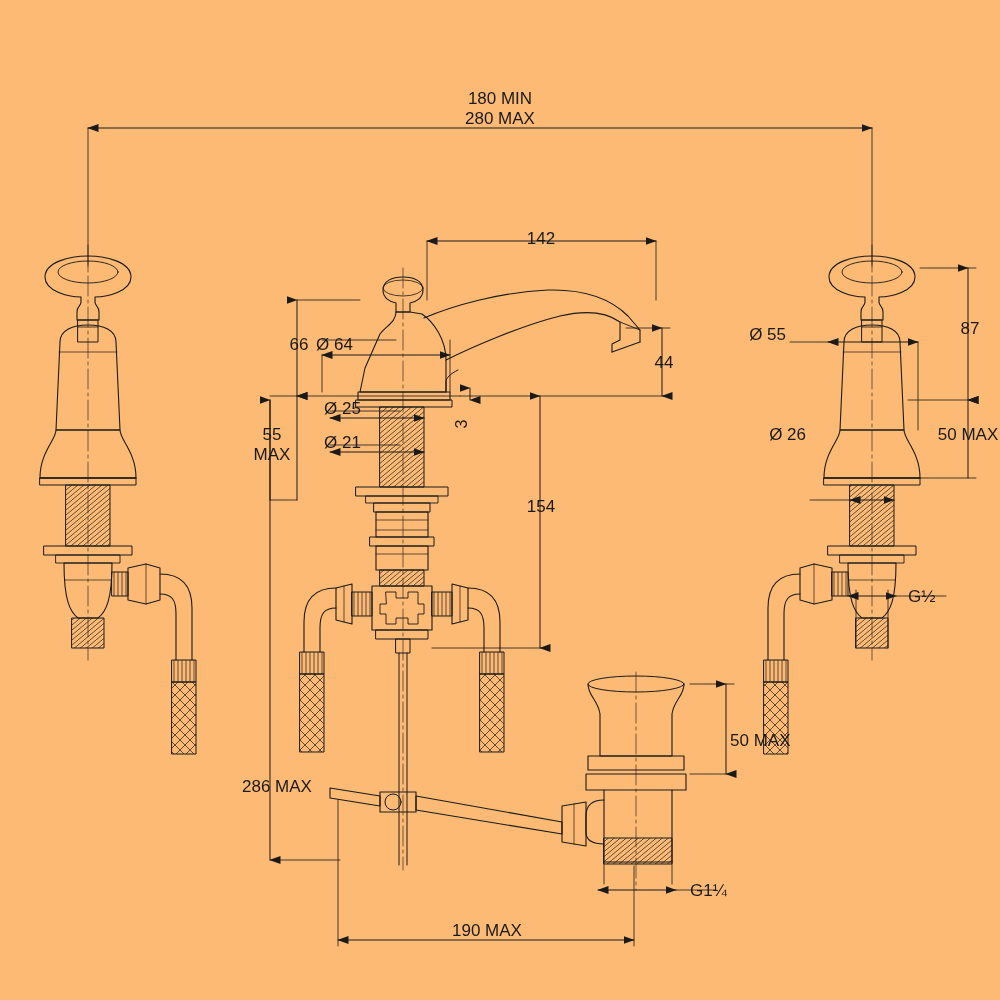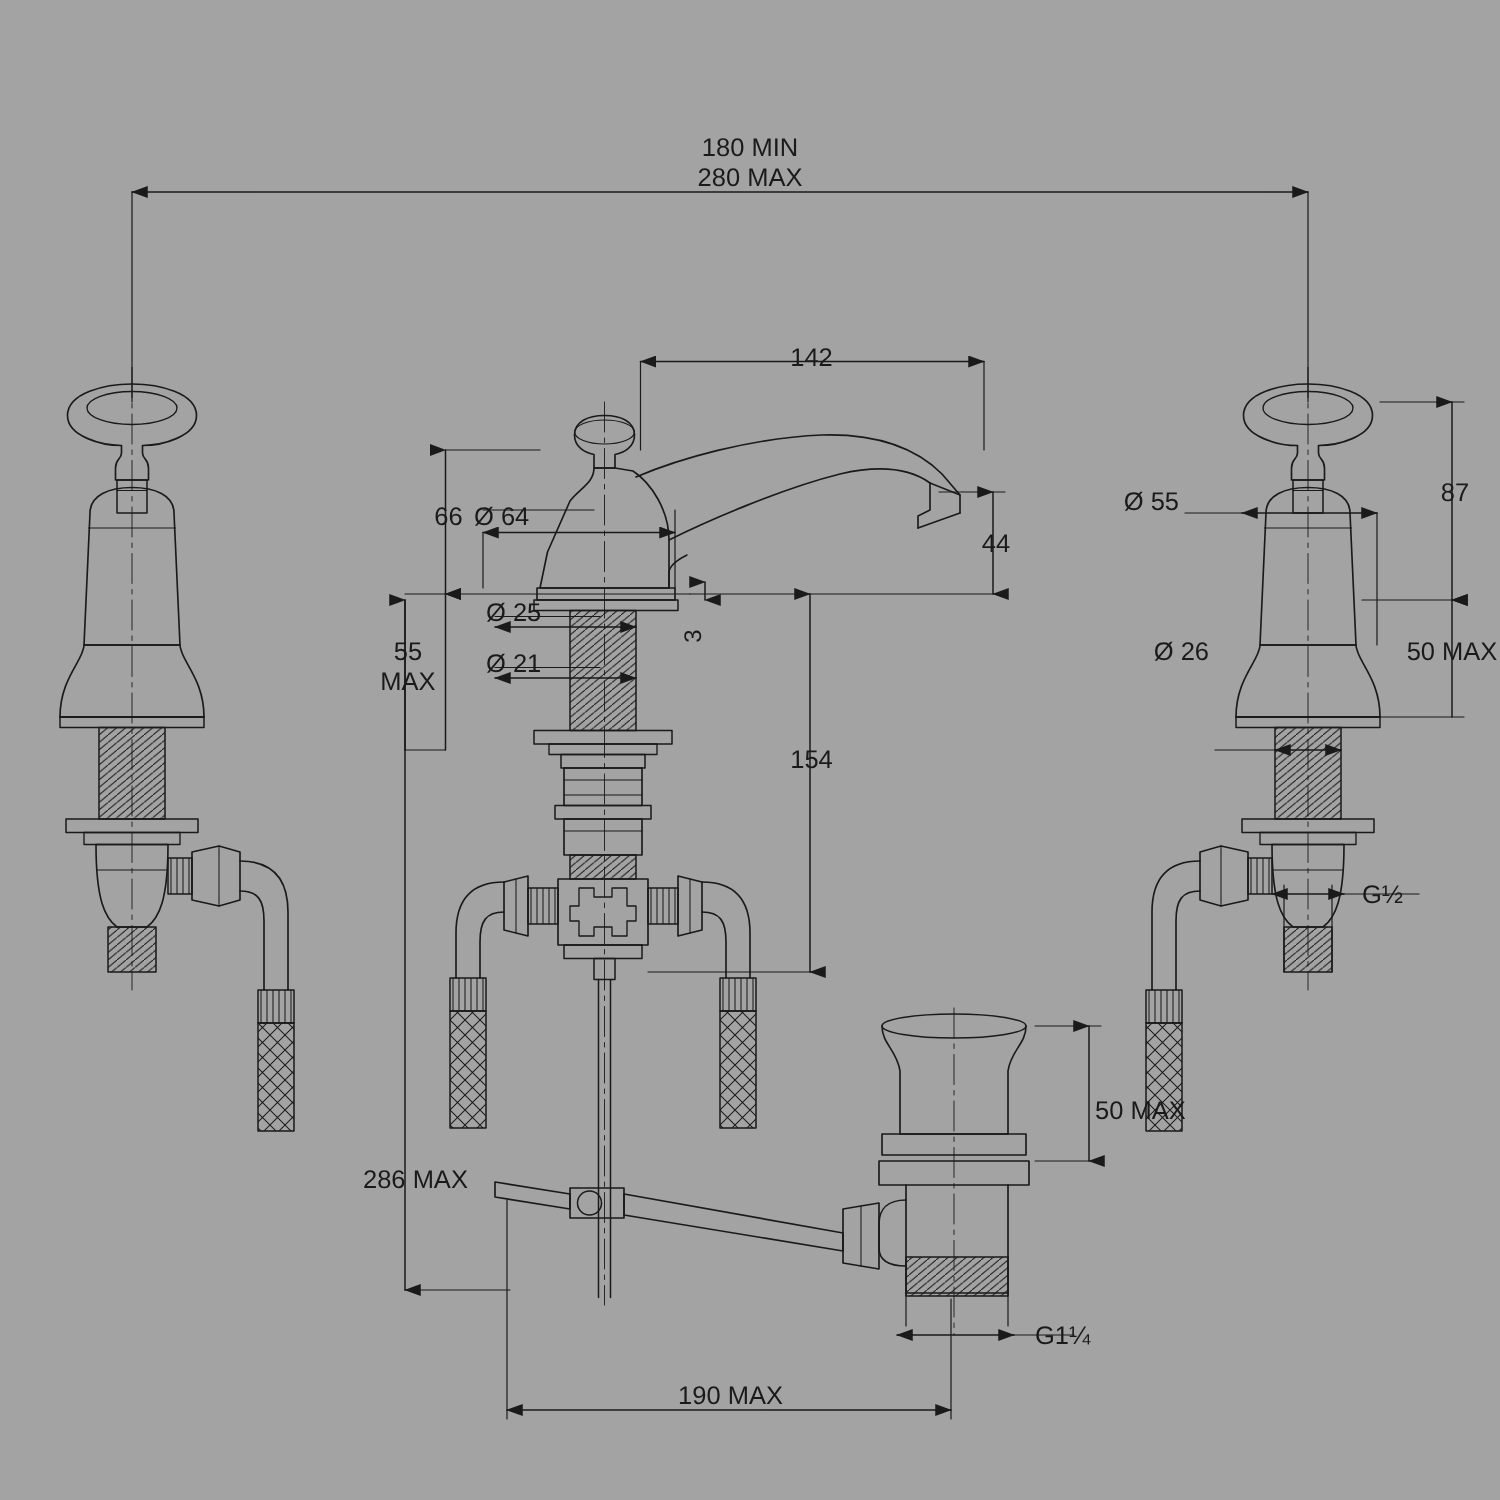"180 MIN" #stage { background: #a3a3a3 -> #fdba74 }
